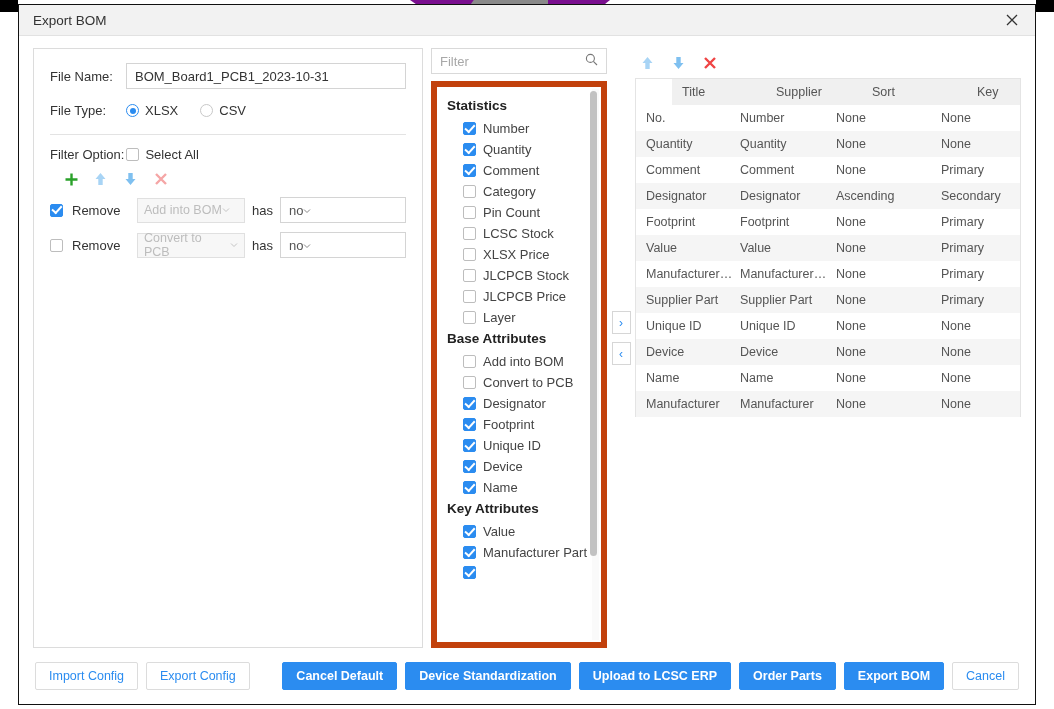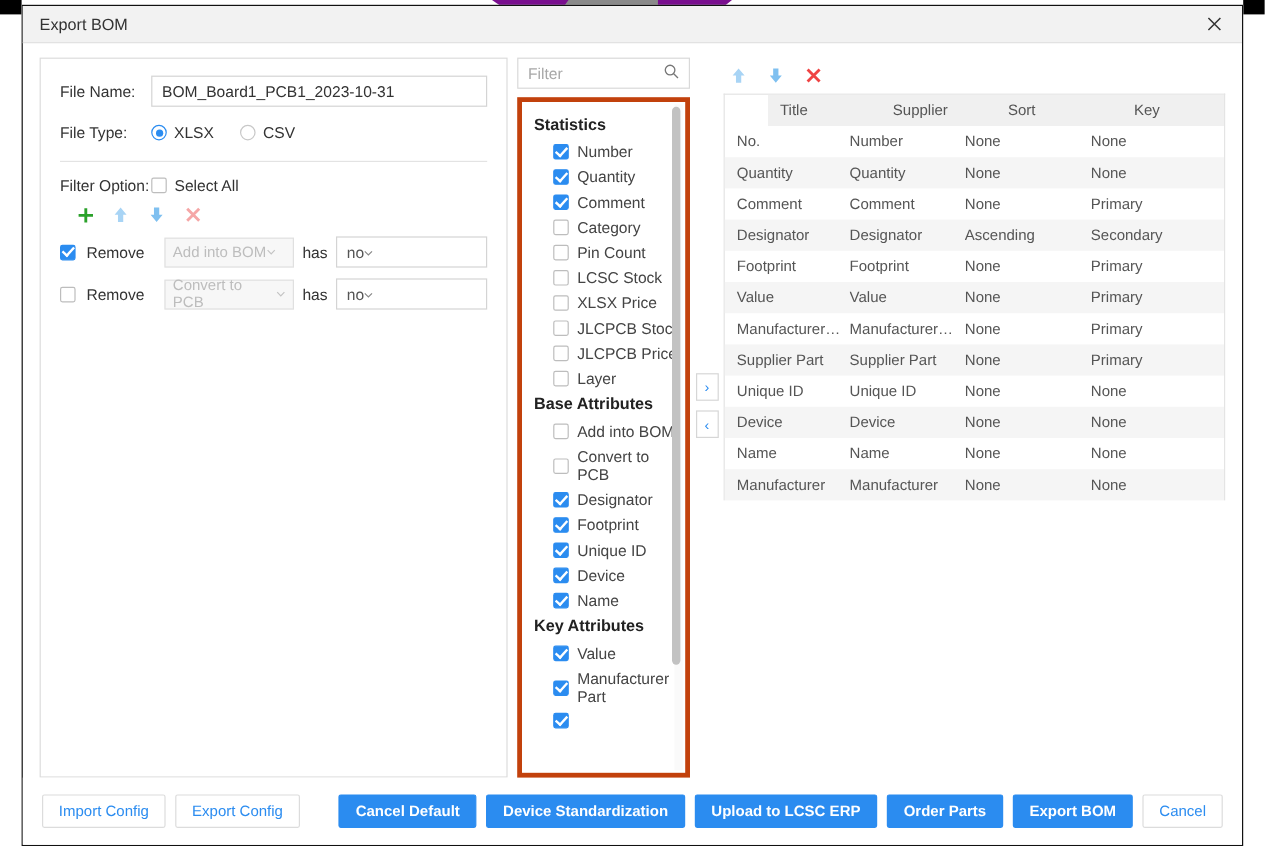"Filter" .midpanel { width: 144px -> 176px }
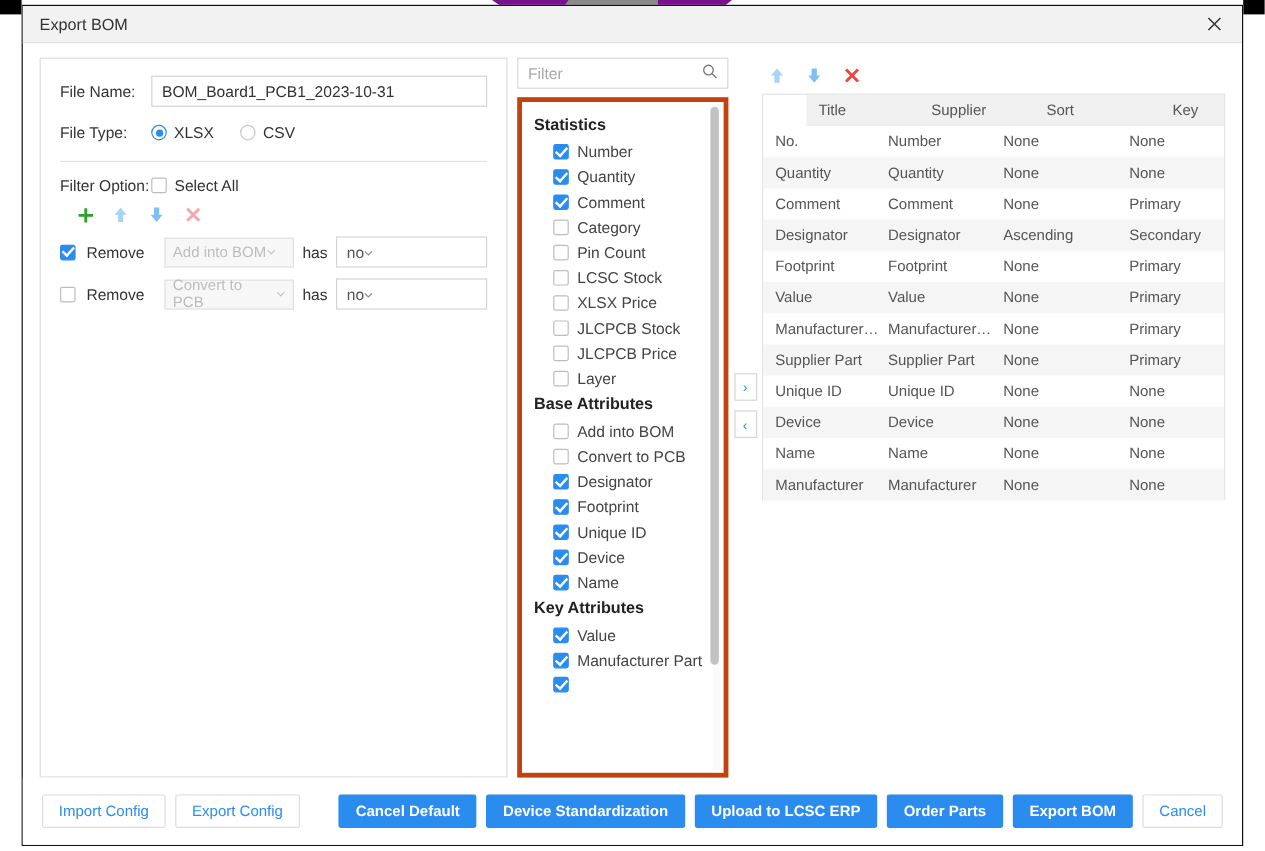"Statistics" .attrlist { border: 4px solid #c2410c -> 6px solid #c2410c }
